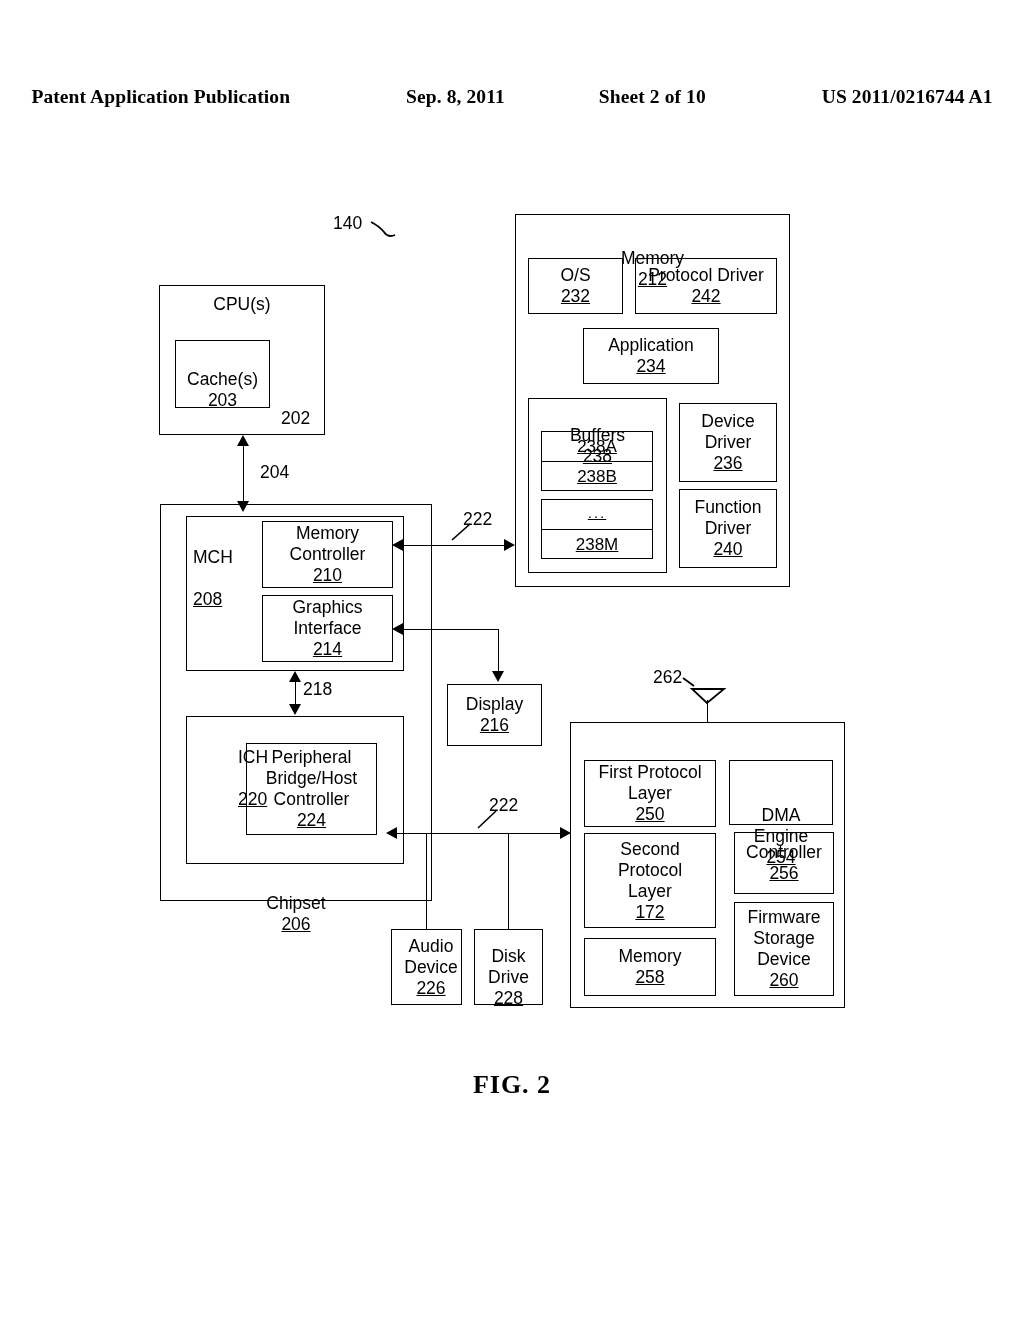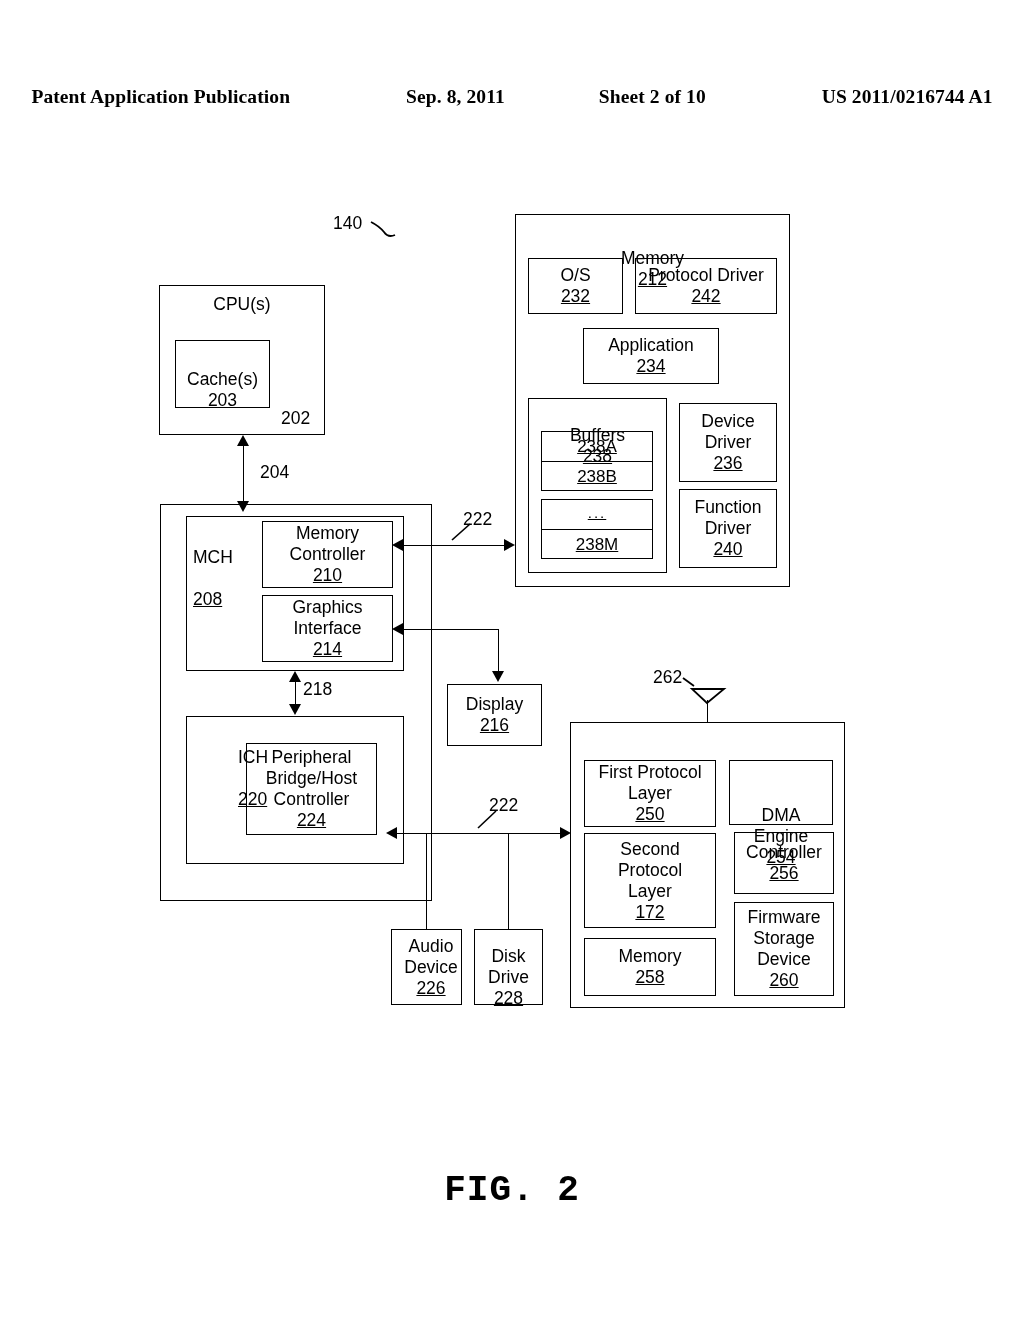"Chipset 206" div.lbl { html: none -> <div> <span>Chipset</span> <span>206</span> </div> }
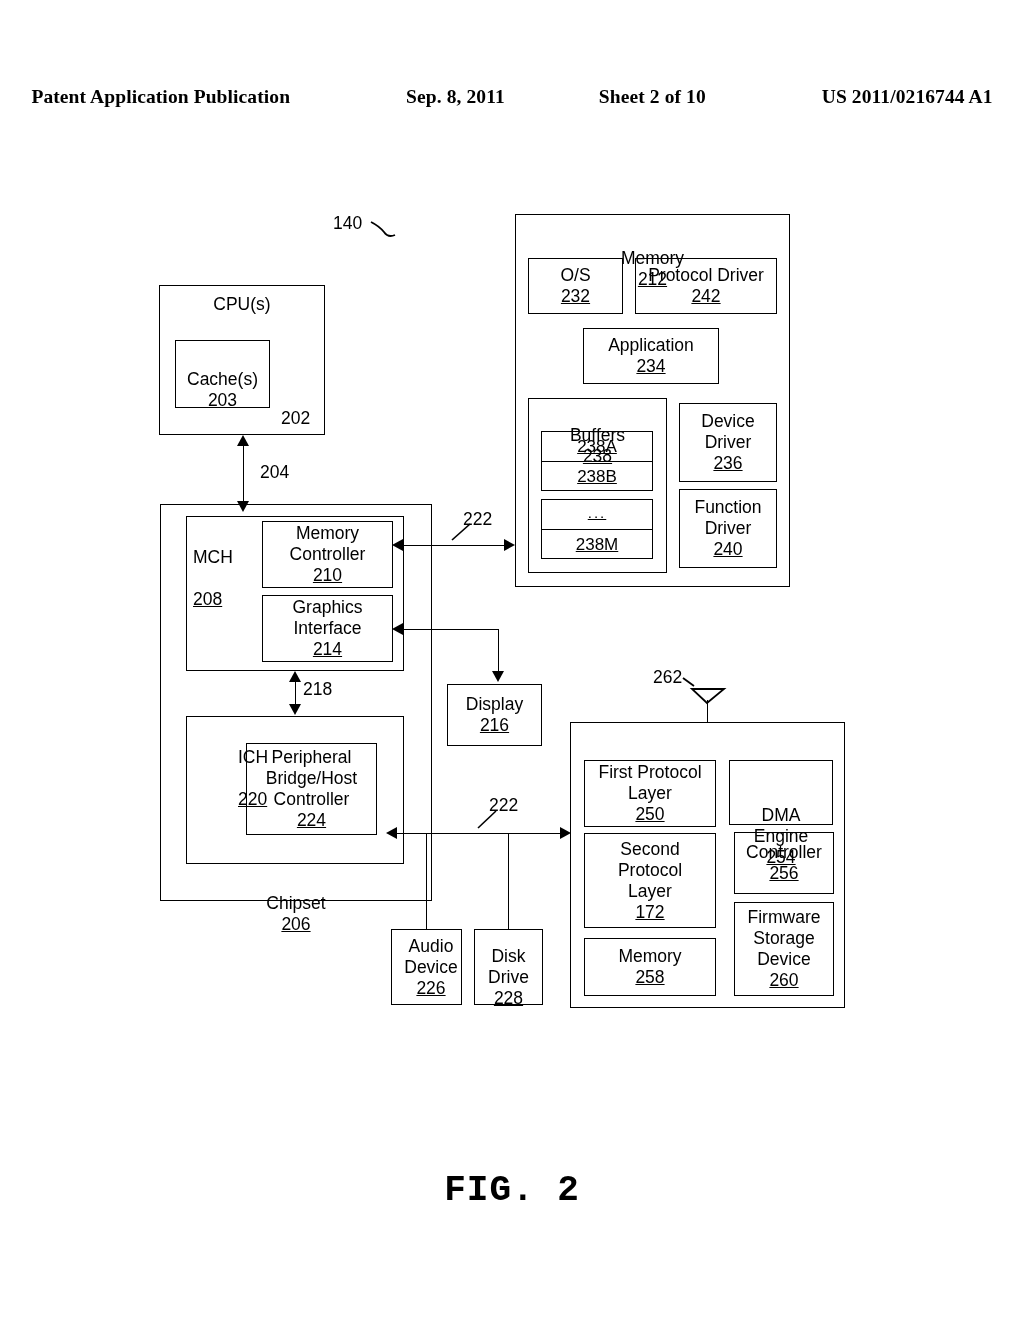"FIG. 2" .fig-caption { font-family: Liberation Mono, monospace -> Liberation Serif, serif; font-size: 36px -> 26px; top: 1170px -> 1070px }
